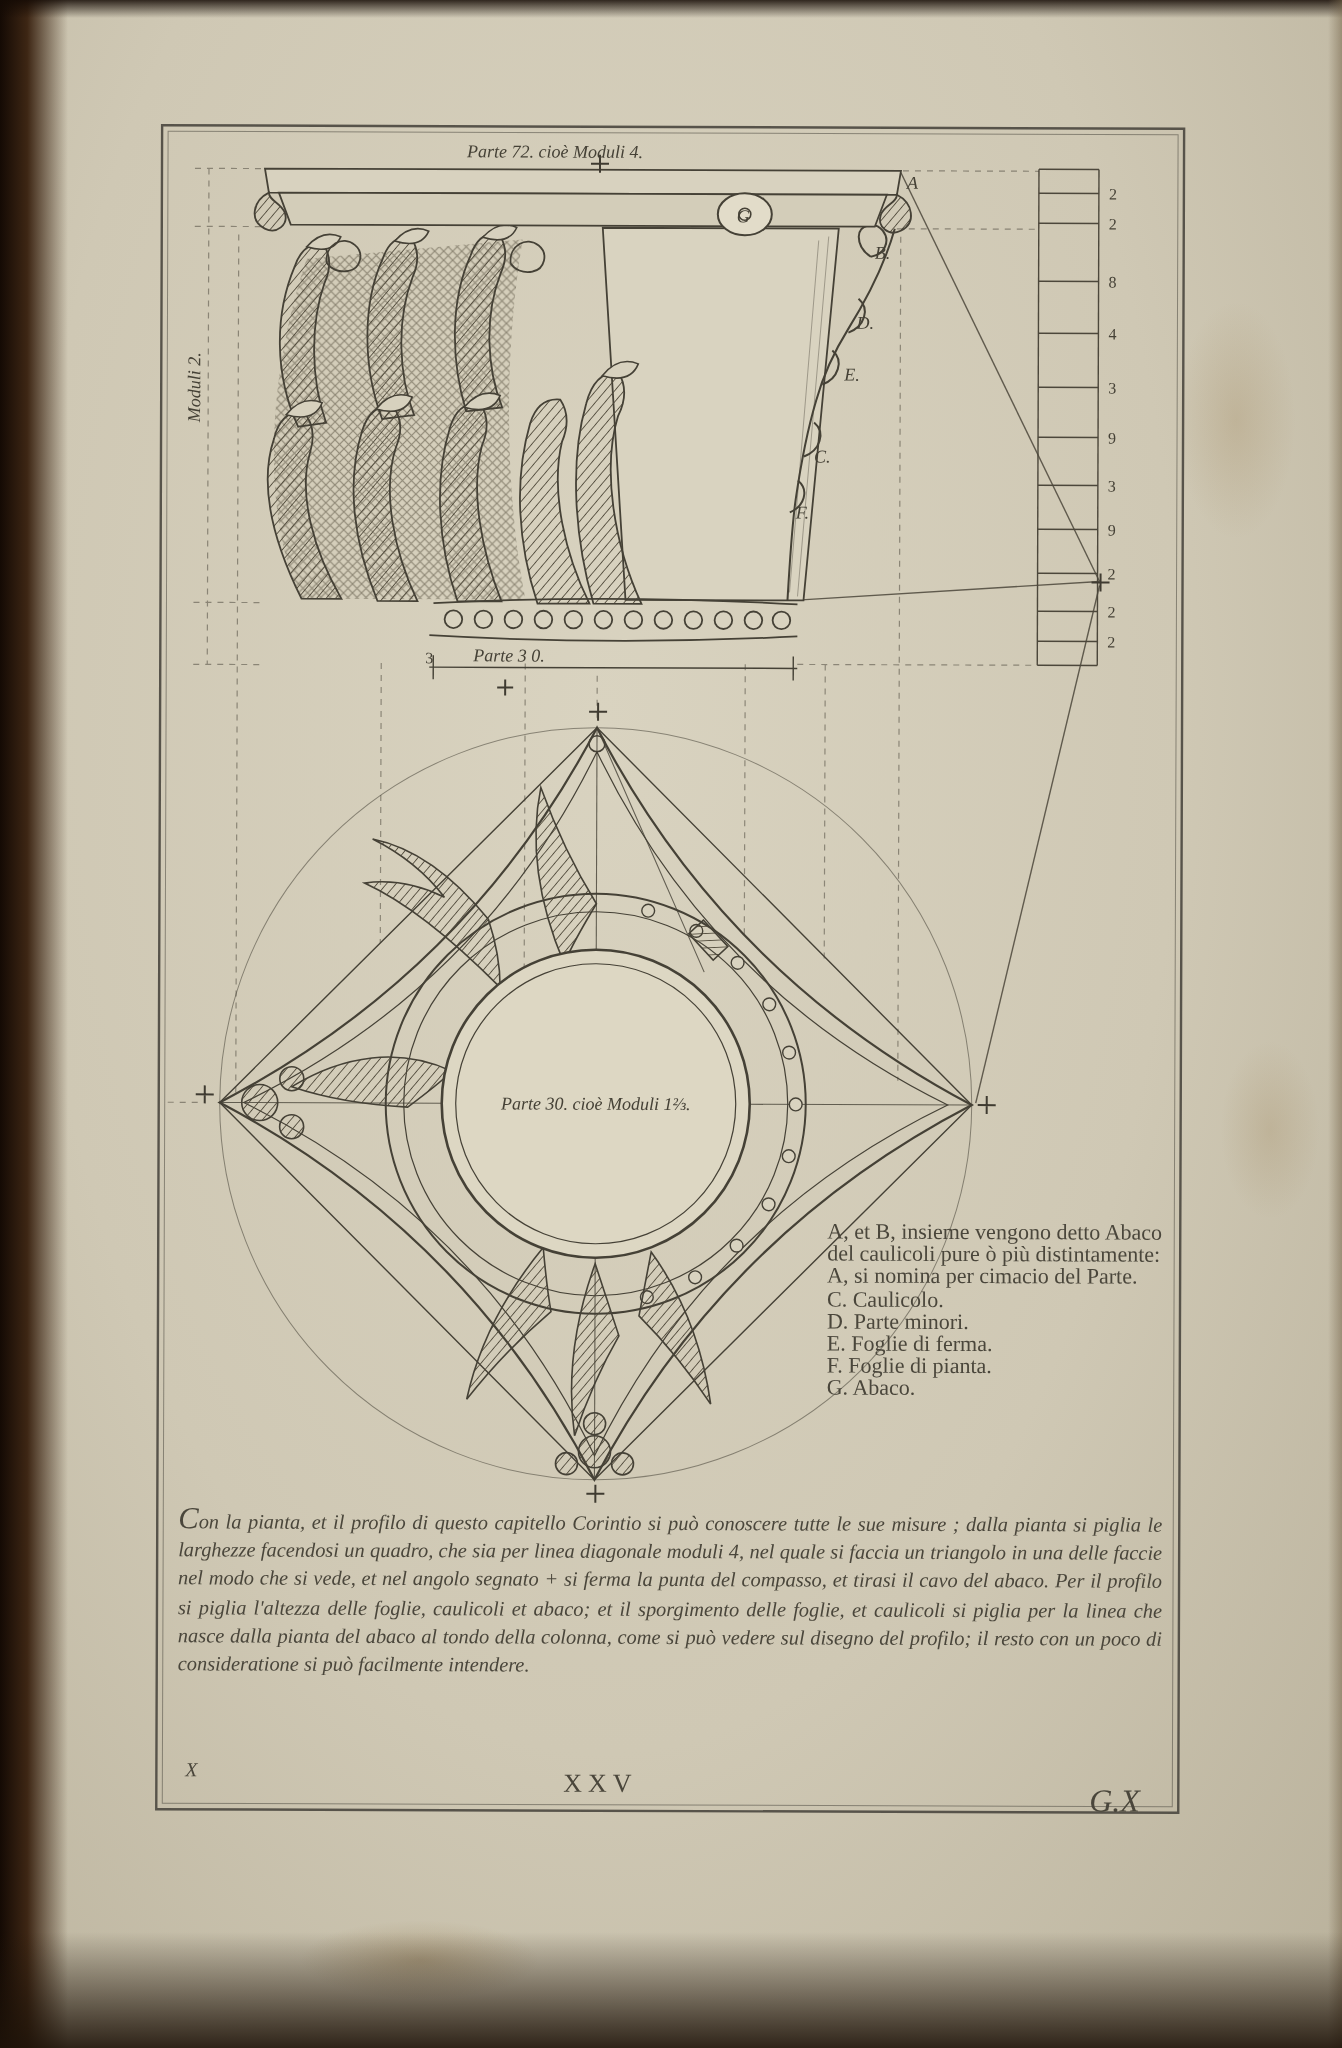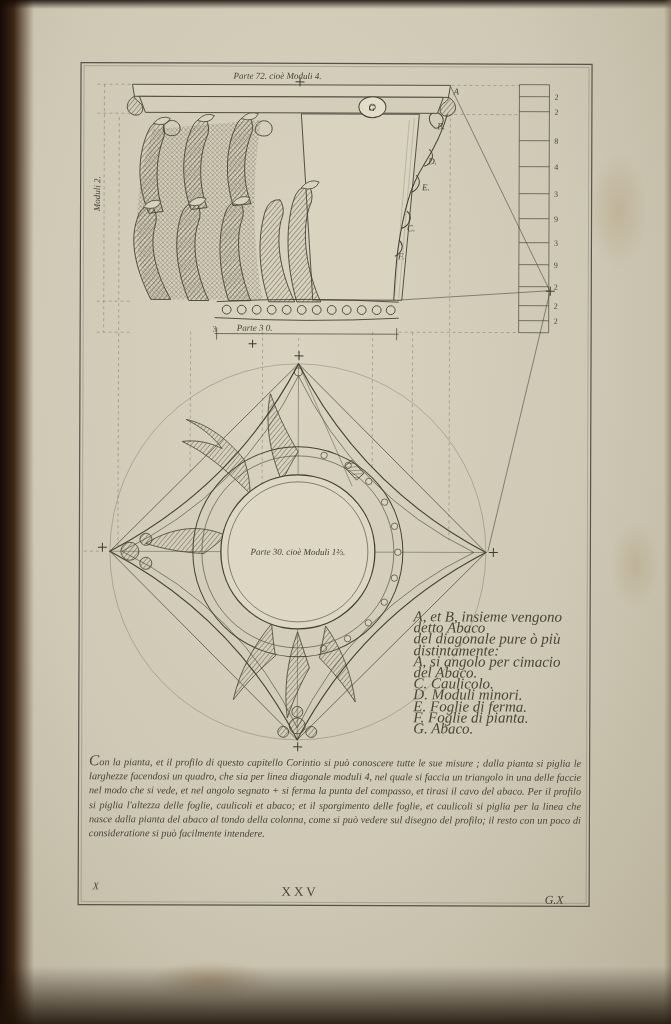"A, et B, insieme vengono" #legend { font-size: 15px -> 11px; font-style: italic -> none }
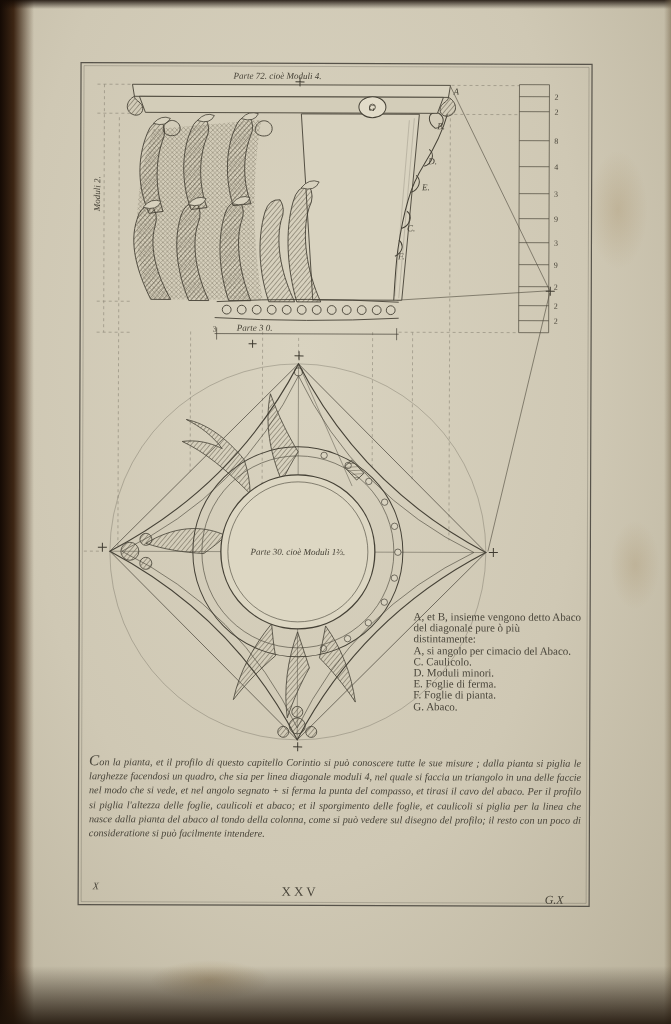"del diagonale pure ò più" div { text: diagonale -> caulicoli }
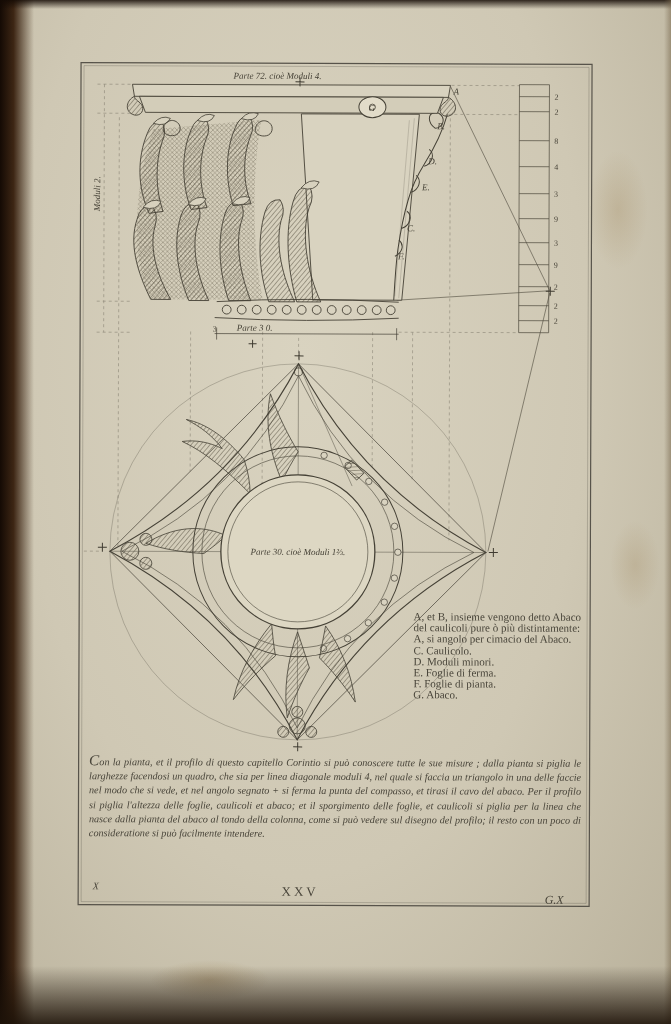"A, si angolo per cimacio" div { text: angolo per cimacio del Abaco -> nomina per cimacio del Parte }
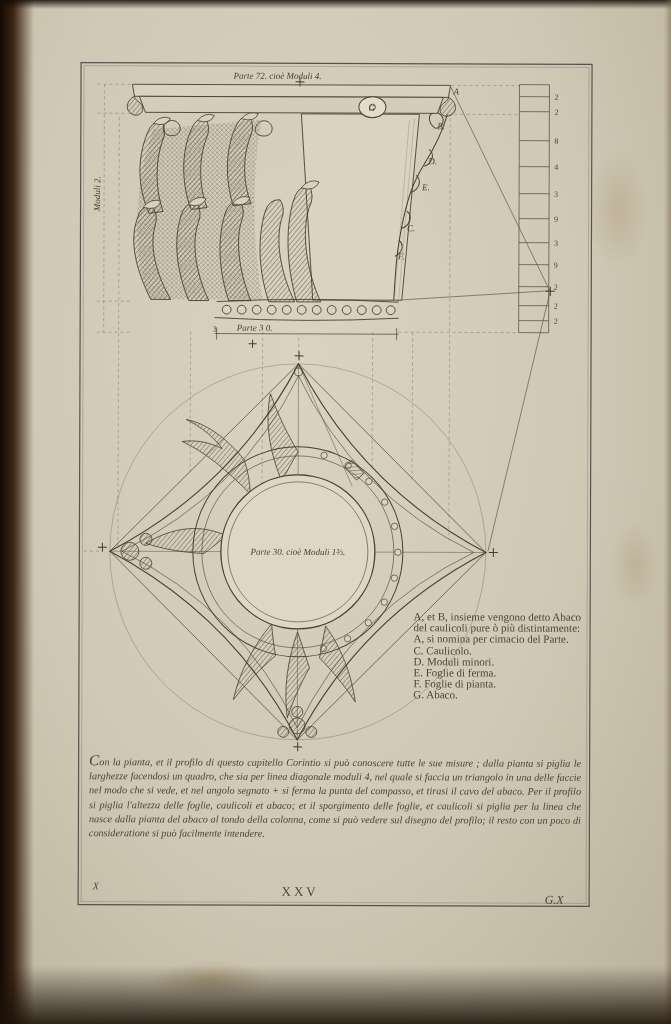"D. Moduli minori." div { text: Moduli -> Parte }
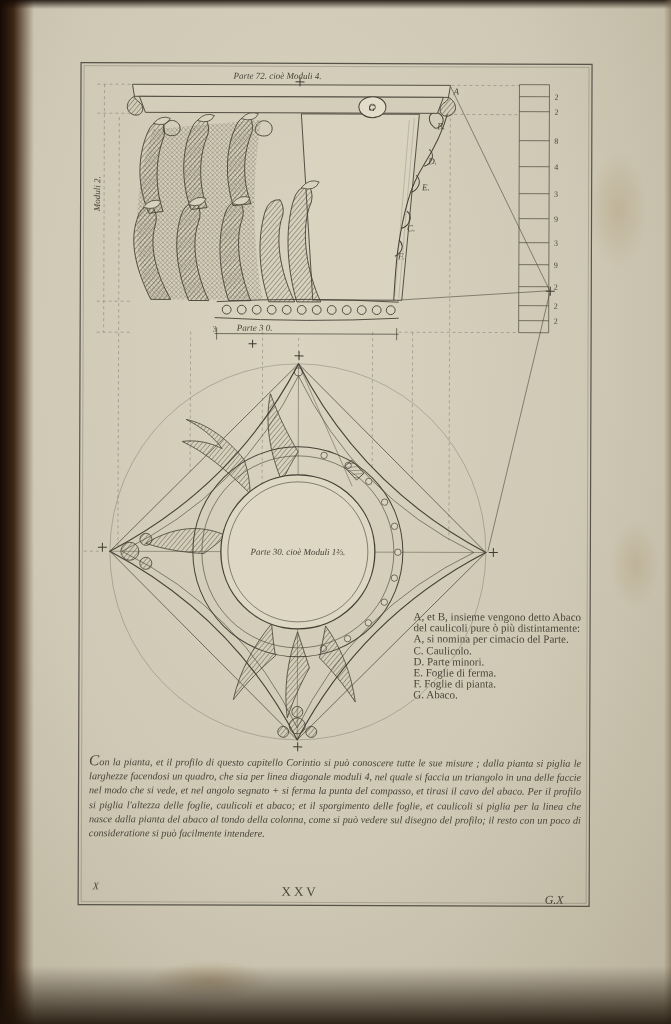"G.X" #plate-mark { font-size: 12px -> 16px }
